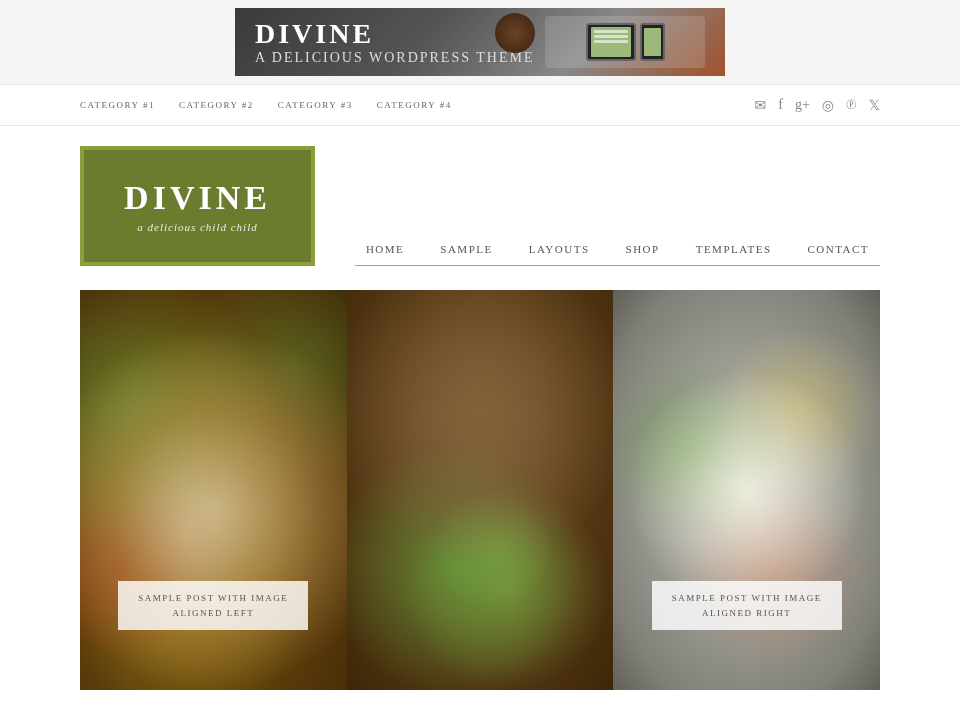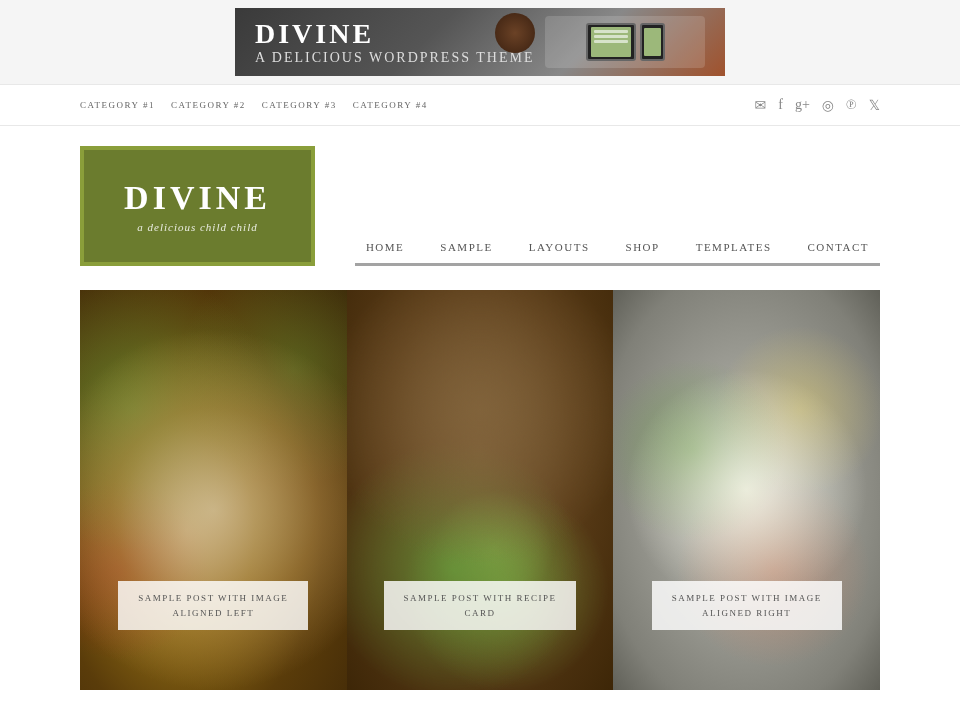"CATEGORY #1" .top-nav-categories { gap: 16px -> 24px }
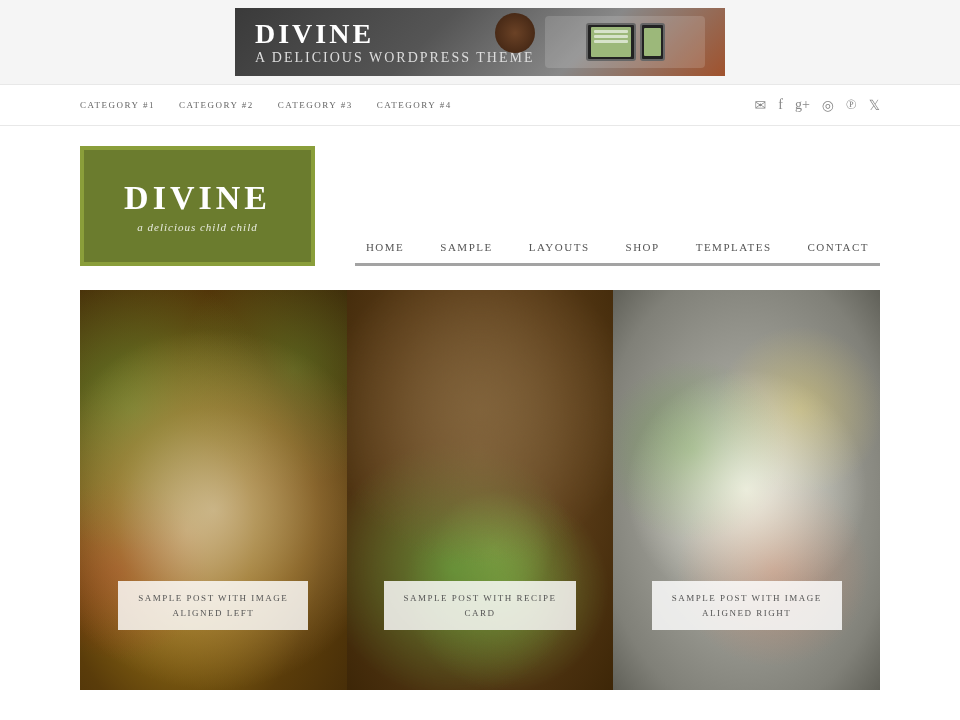"HOME" .site-nav-wrapper { border-bottom: 3px solid #a3a3a3 -> 1px solid #a3a3a3 }
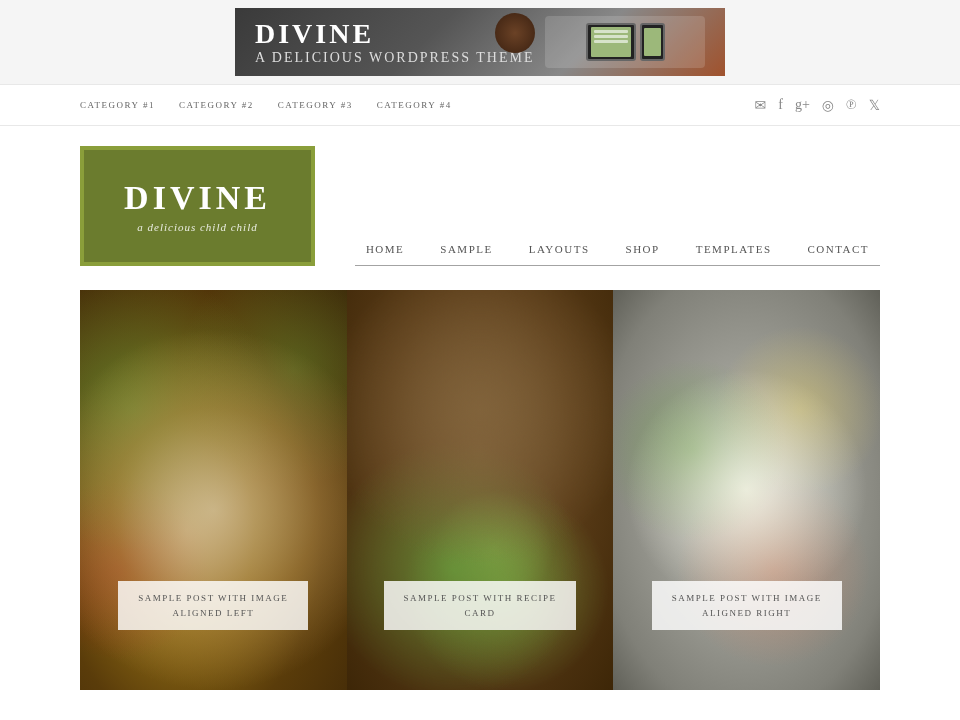"SAMPLE POST WITH RECIPE" div.post-overlay { html: <div> <div> <div> <span>SAMPLE POST WITH RECIPE</span><br> <span>CARD</span> </div> </div> </div> -> none }
